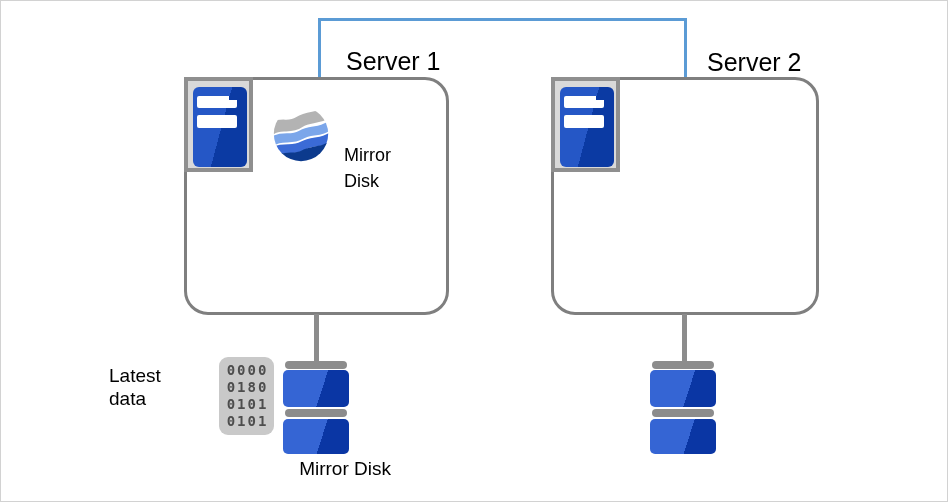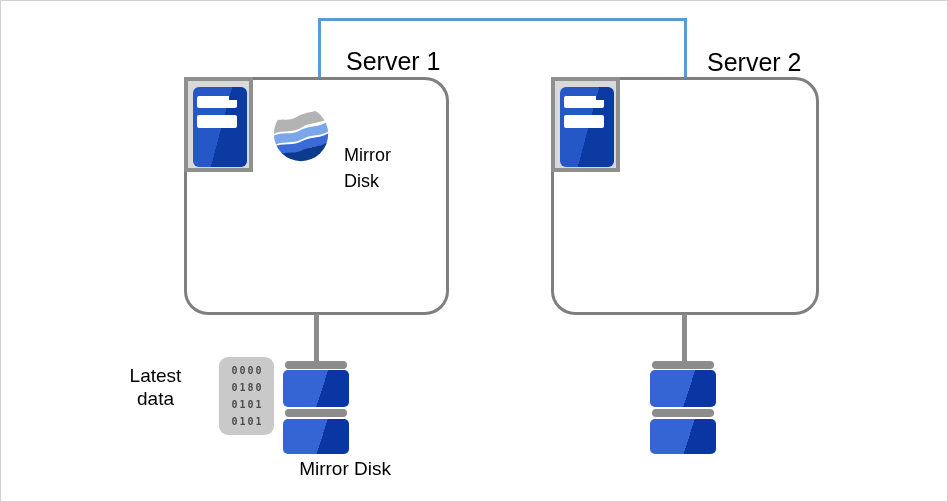"Latest" .latest-label { text-align: center -> left }
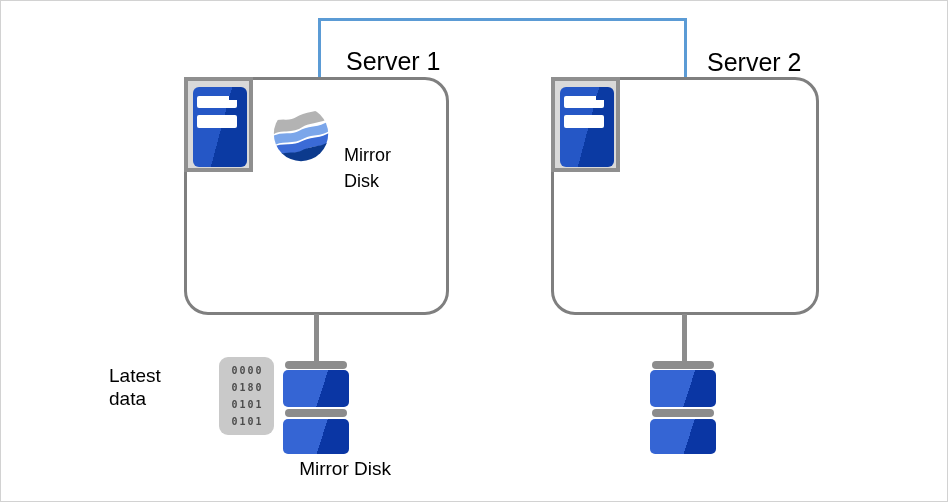"0000" .binary-pad { font-size: 10px -> 14px }
